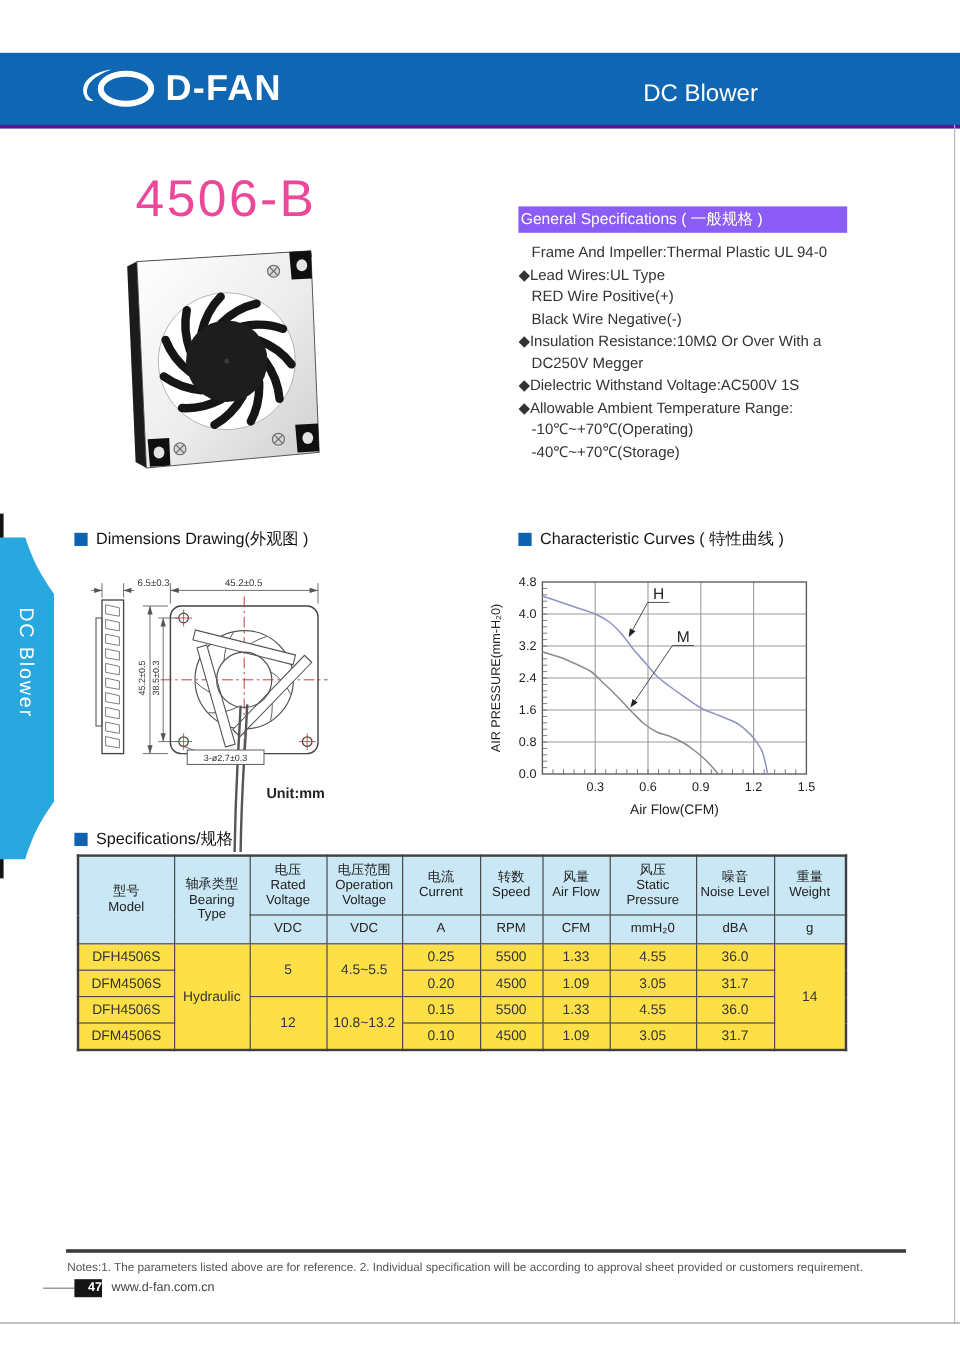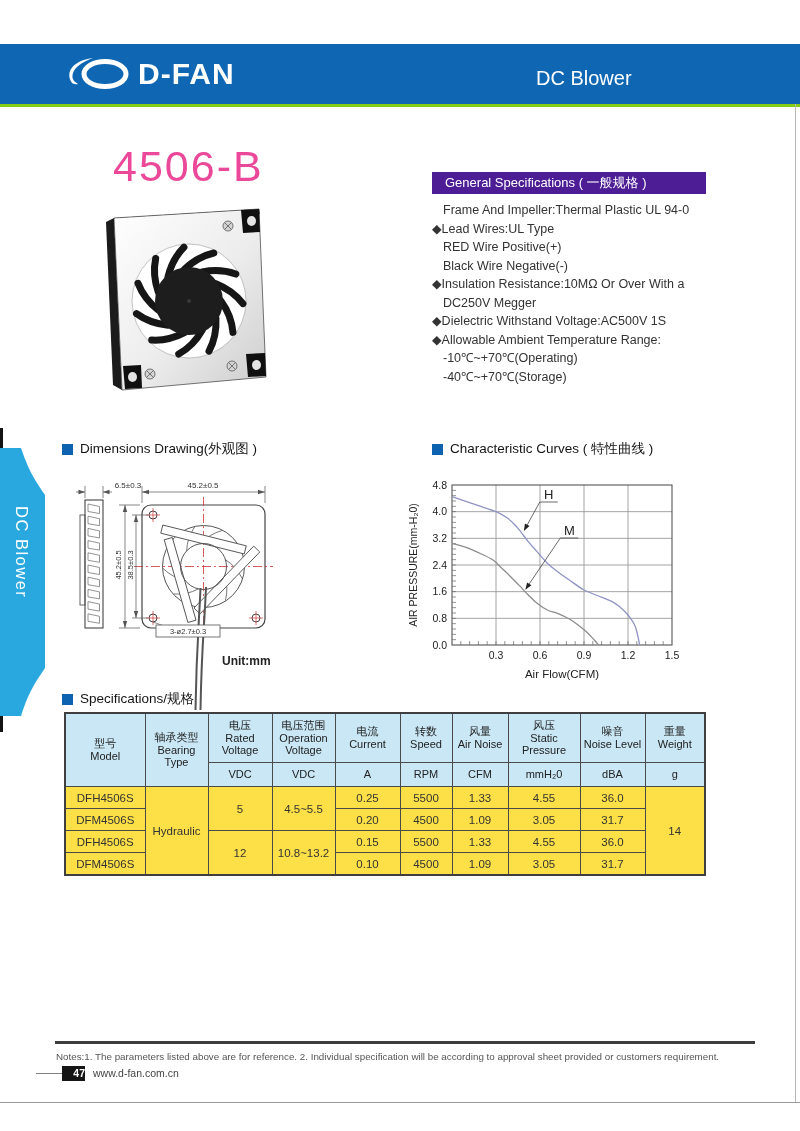"D-FAN" .topbar { border-bottom: 3px solid #84cc16 -> 3px solid #4c1d95 }
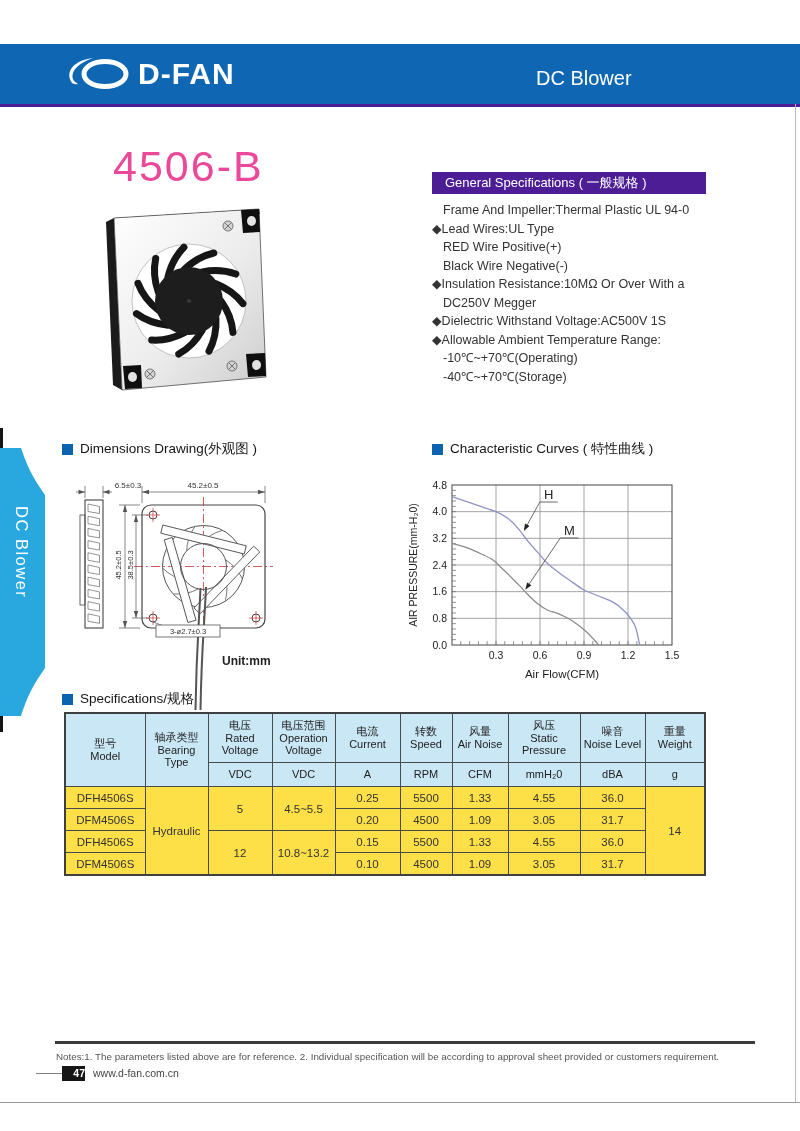"General Specifications ( 一般规格 )" .gs-bar { background: #4c1d95 -> #8b5cf6; padding-left: 13px -> 2px }
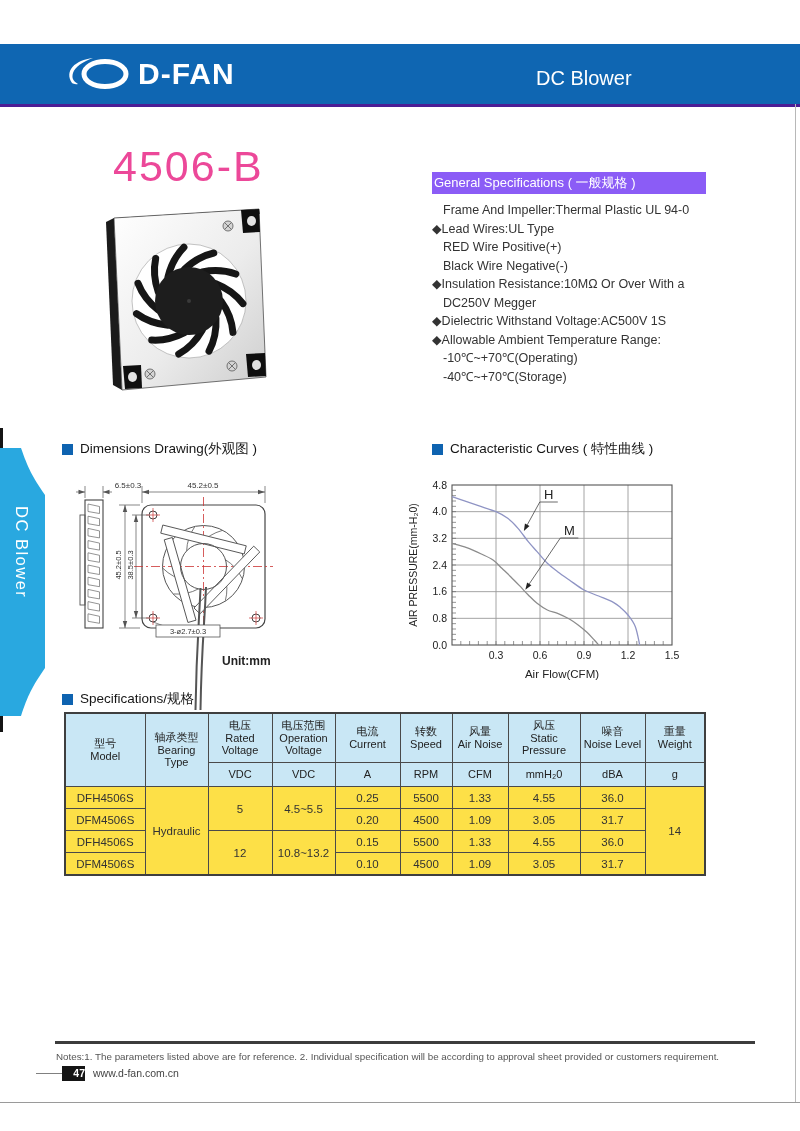"Air Noise" div { text: Noise -> Flow }
